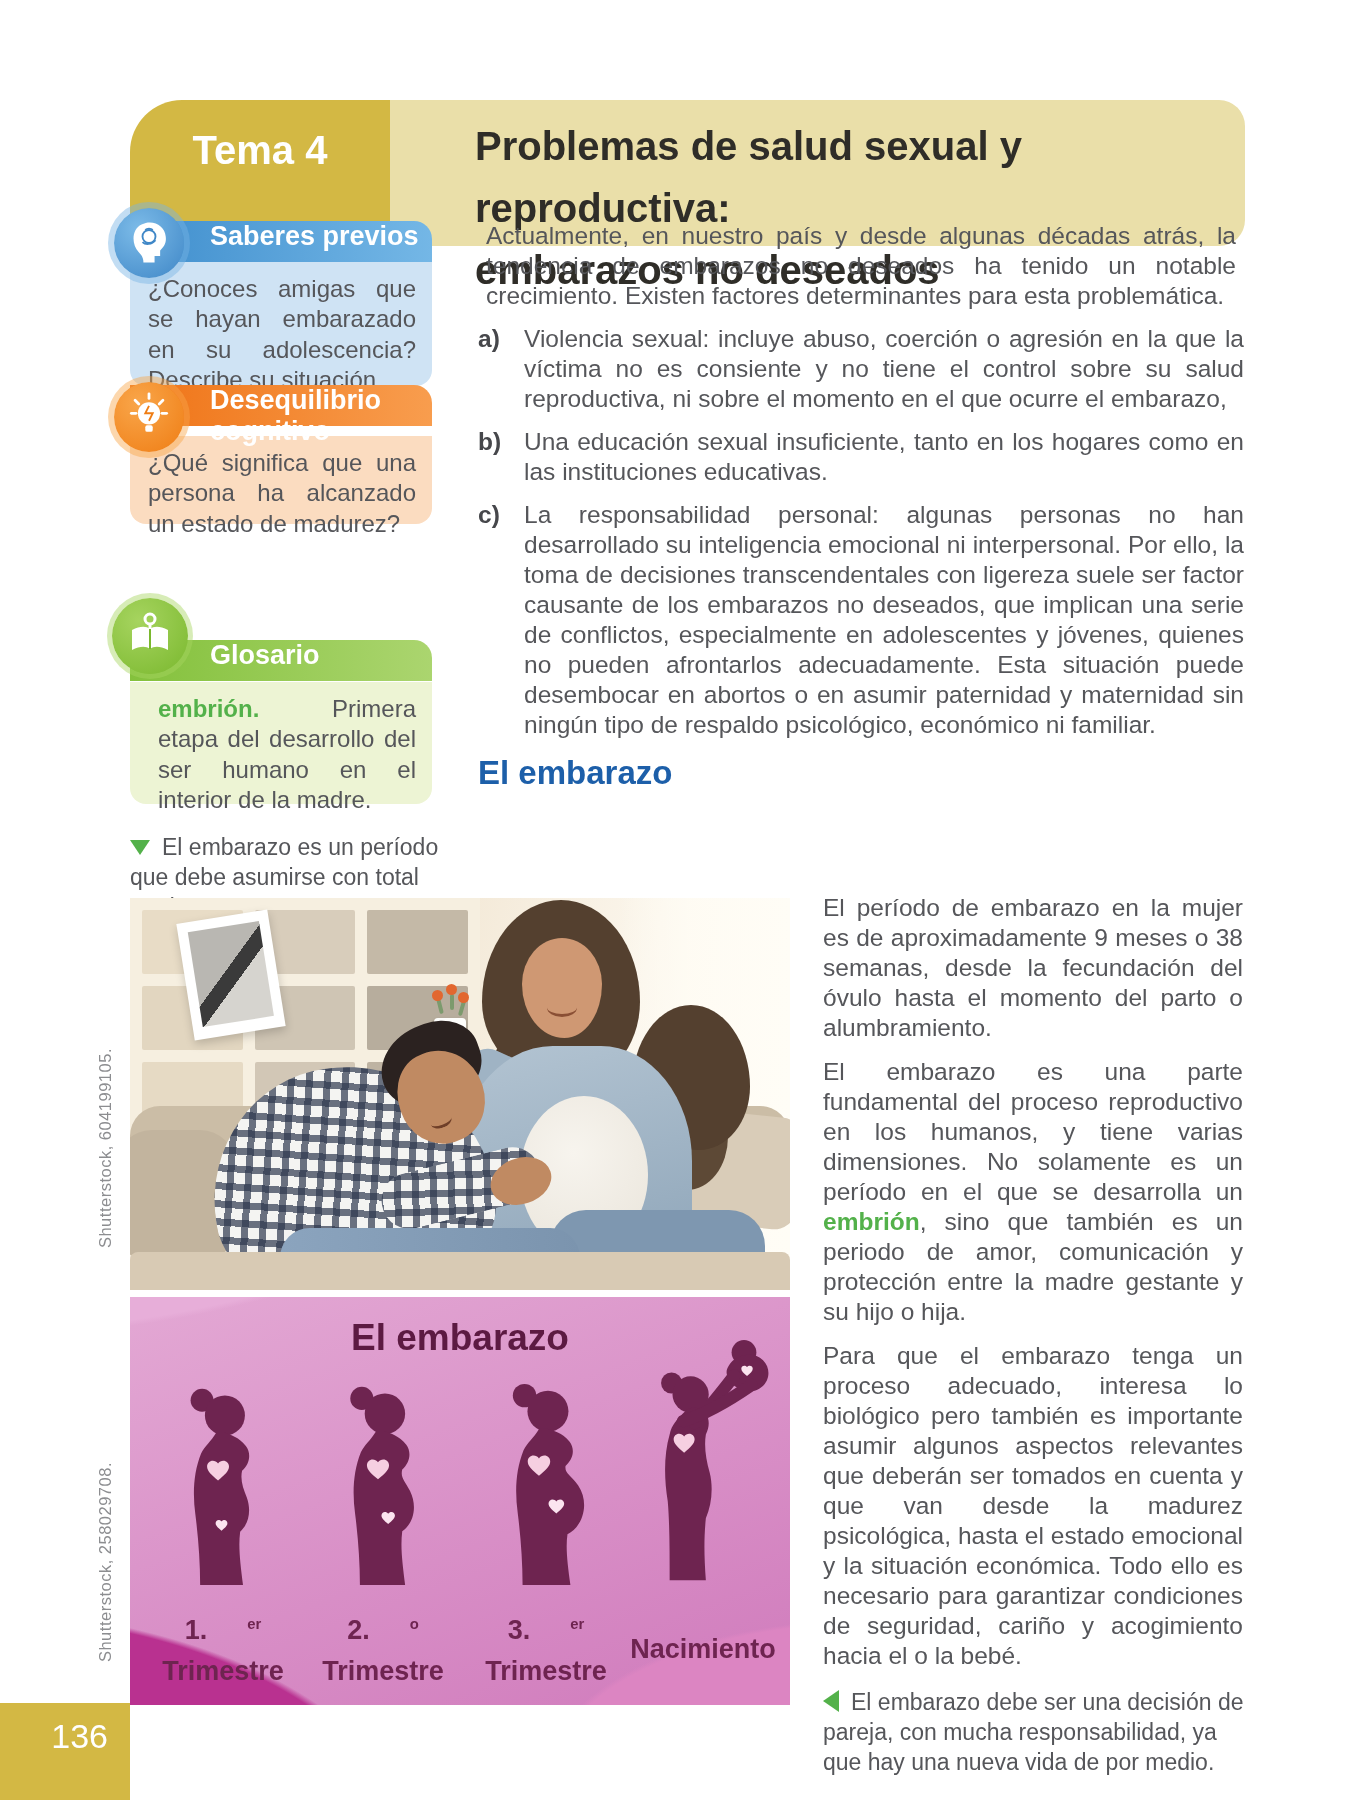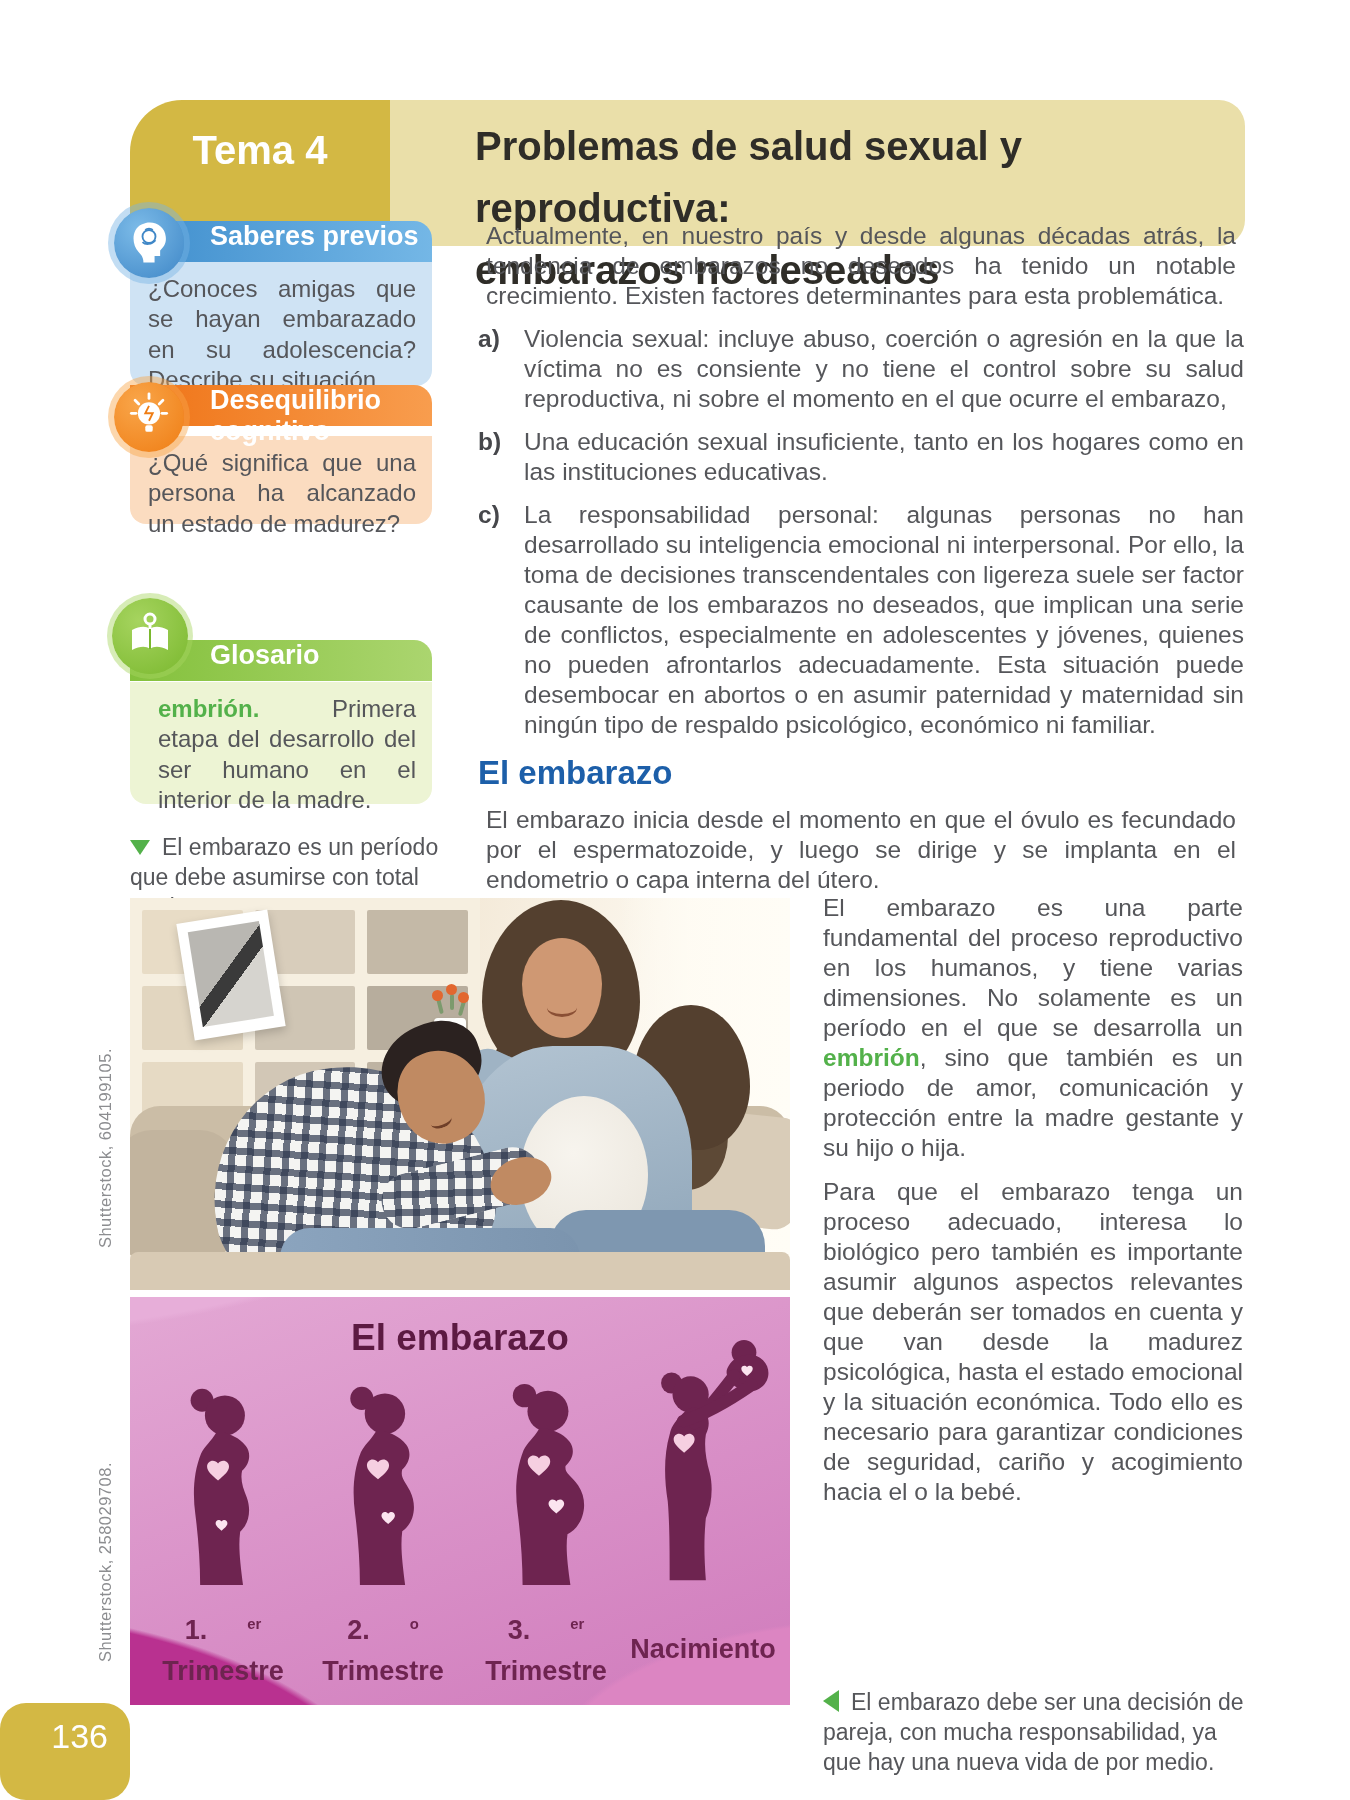"El embarazo inicia desde el" p { html: <p>El embarazo inicia desde el momento en que el óvulo es fecundado por el espermatozoide, y luego se dirige y se implanta en el endometrio o capa interna del útero.</p> -> none }
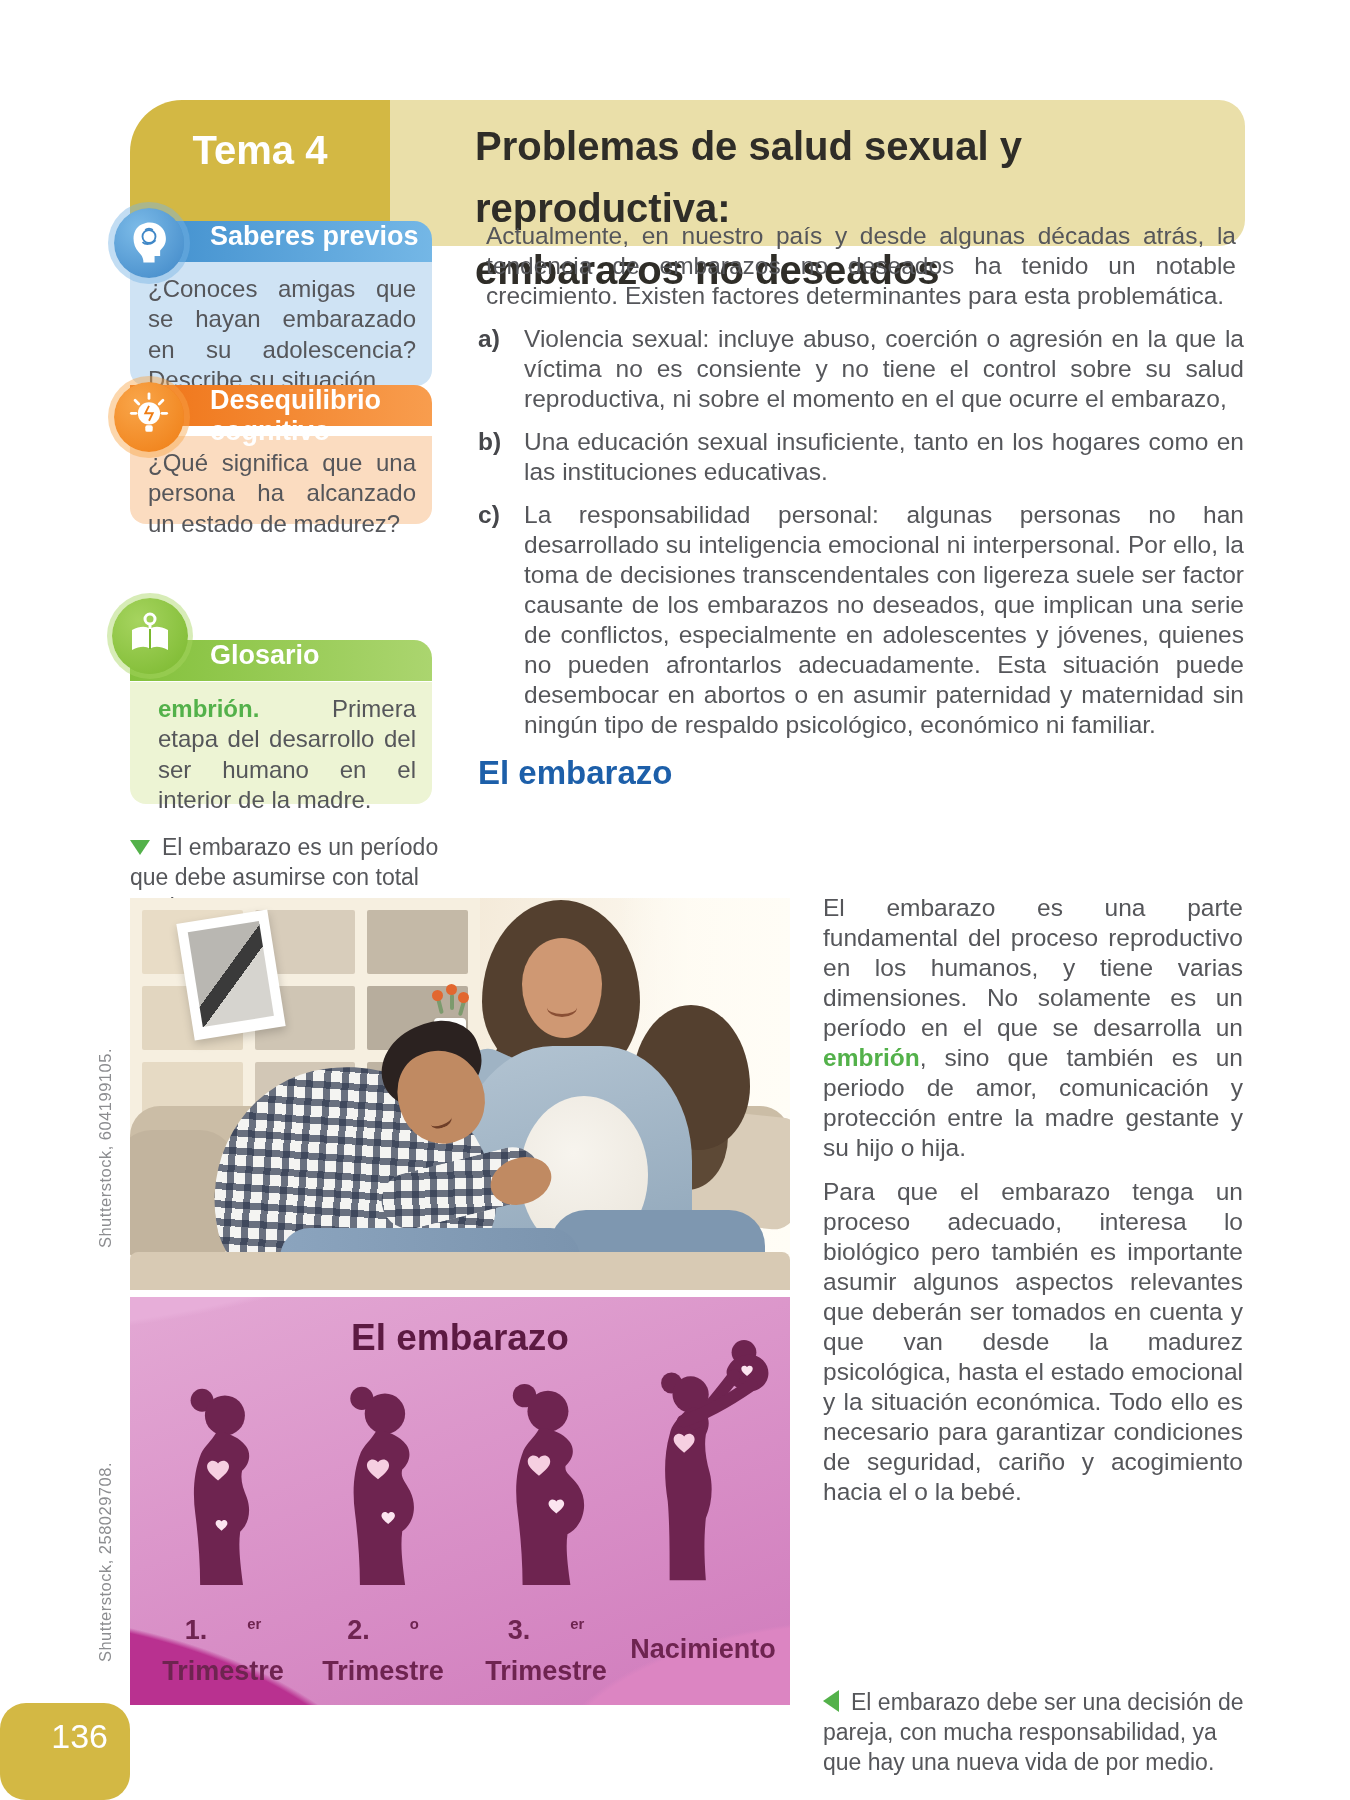"El período de embarazo en" p { html: none -> <p>El período de embarazo en la mujer es de aproximadamente 9 meses o 38 semanas, desde la fecundación del óvulo hasta el momento del parto o alumbramiento.</p> }
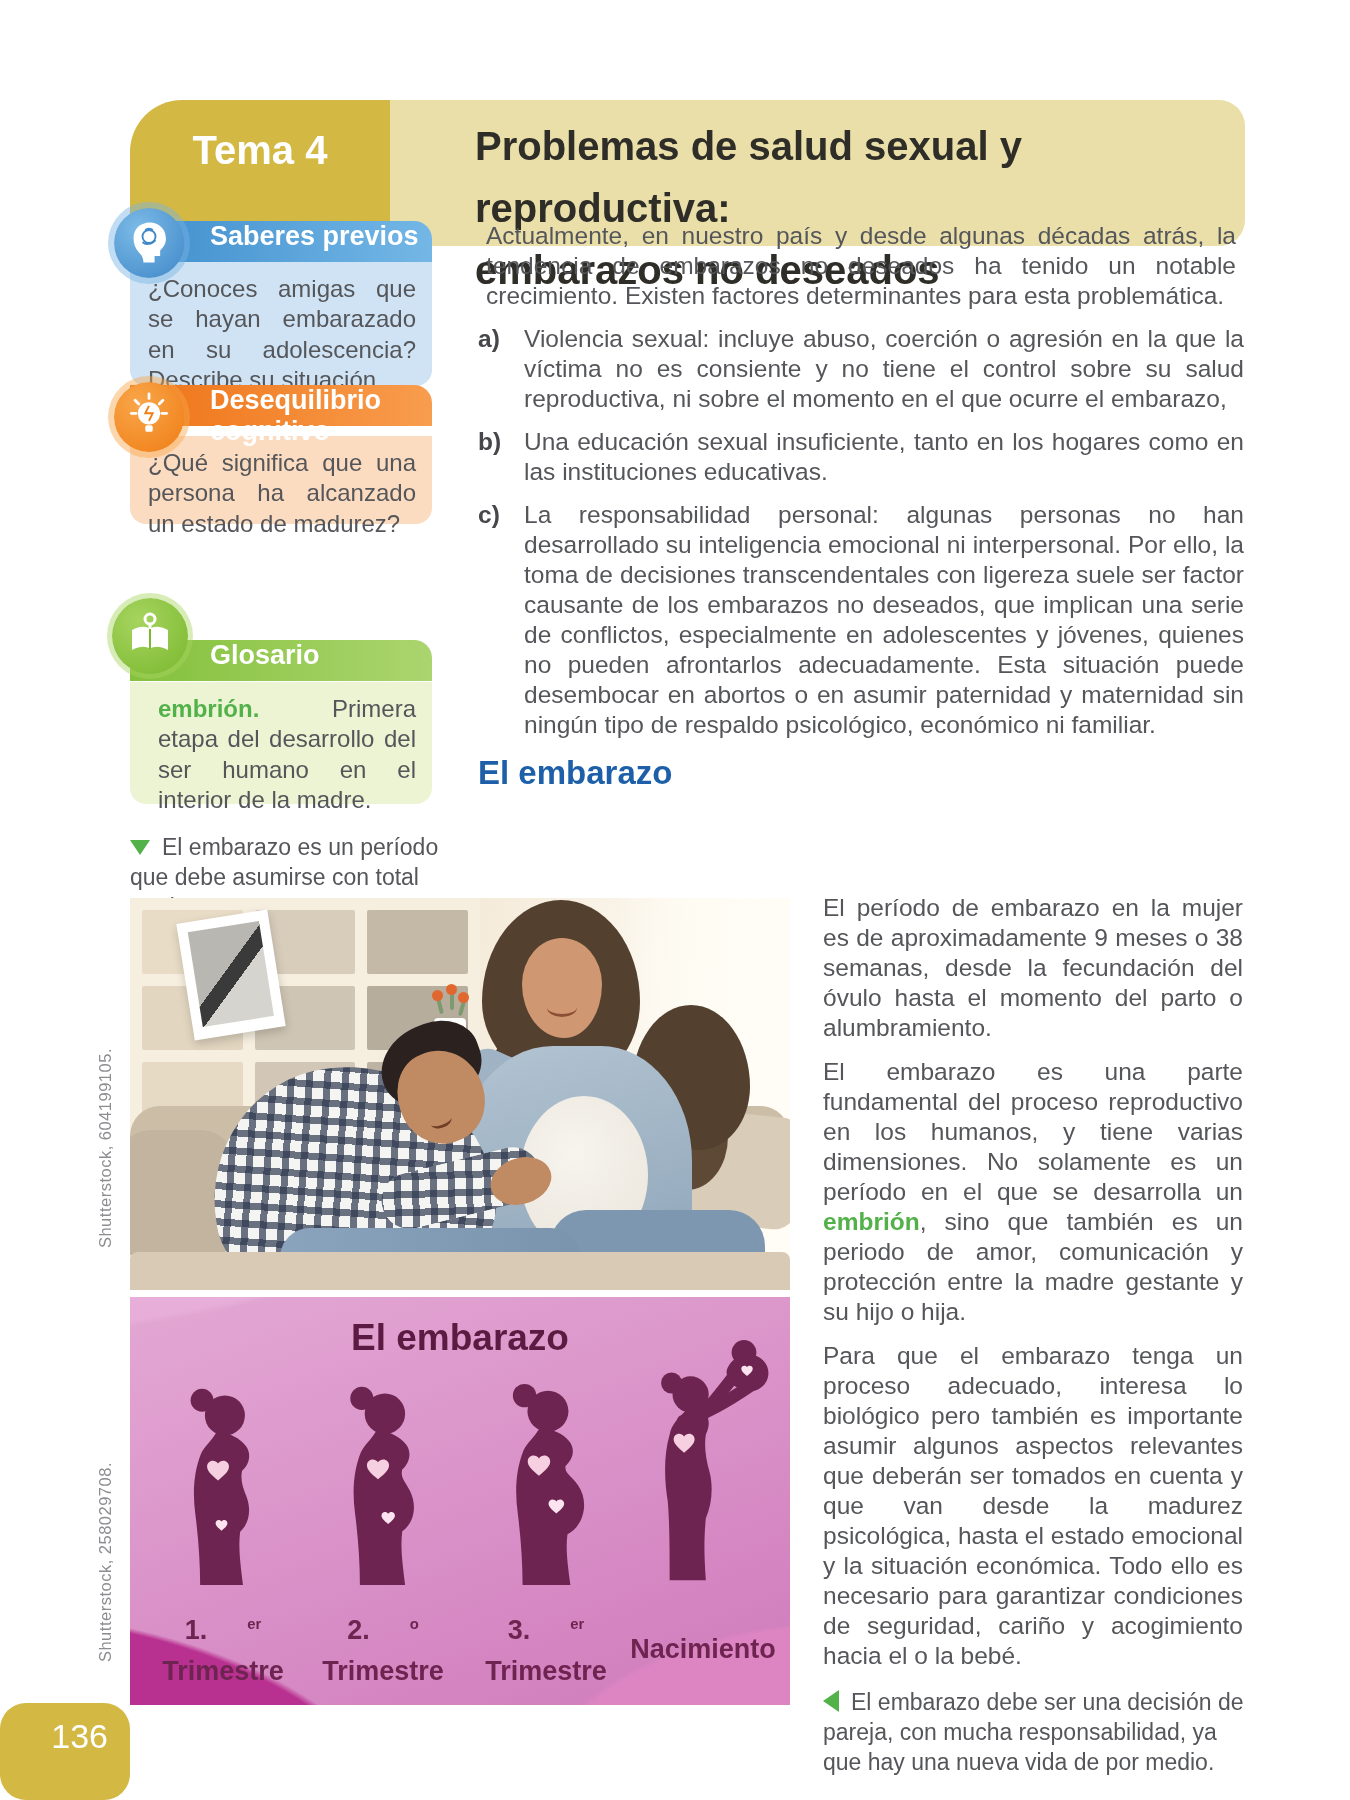"136" .pagenum-box { border-radius: 26px -> none }
